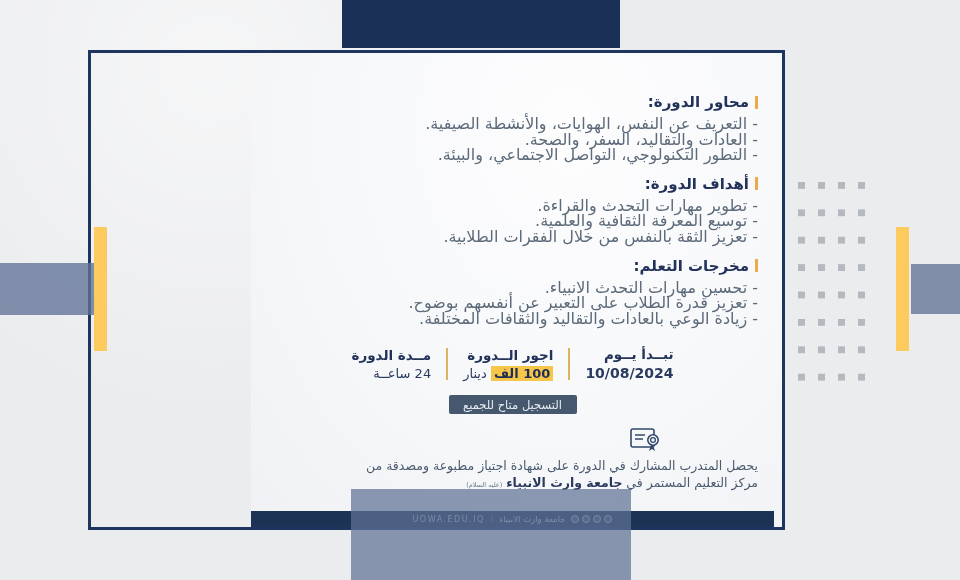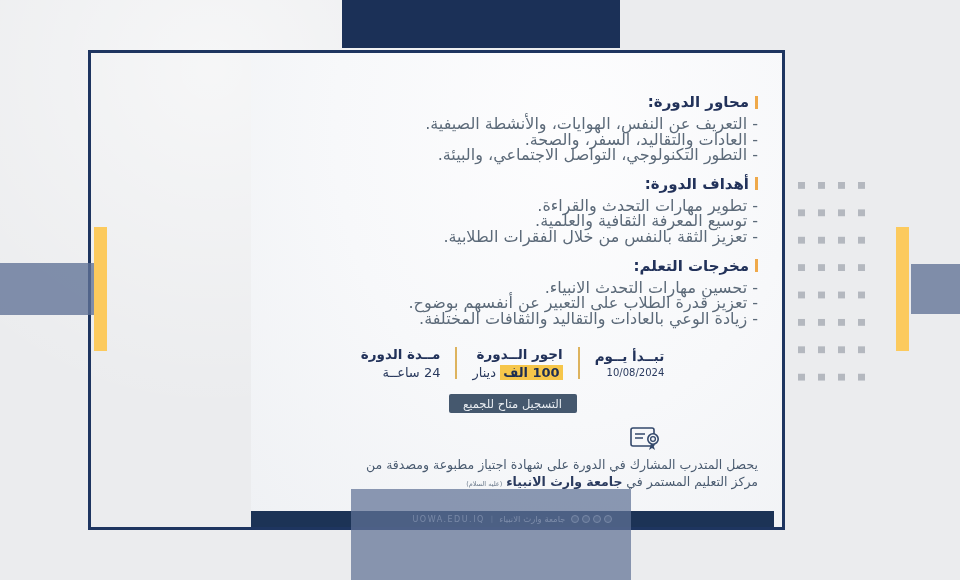"10/08/2024" .info-value.date { font-size: 10px -> 14px; font-weight: none -> bold }
